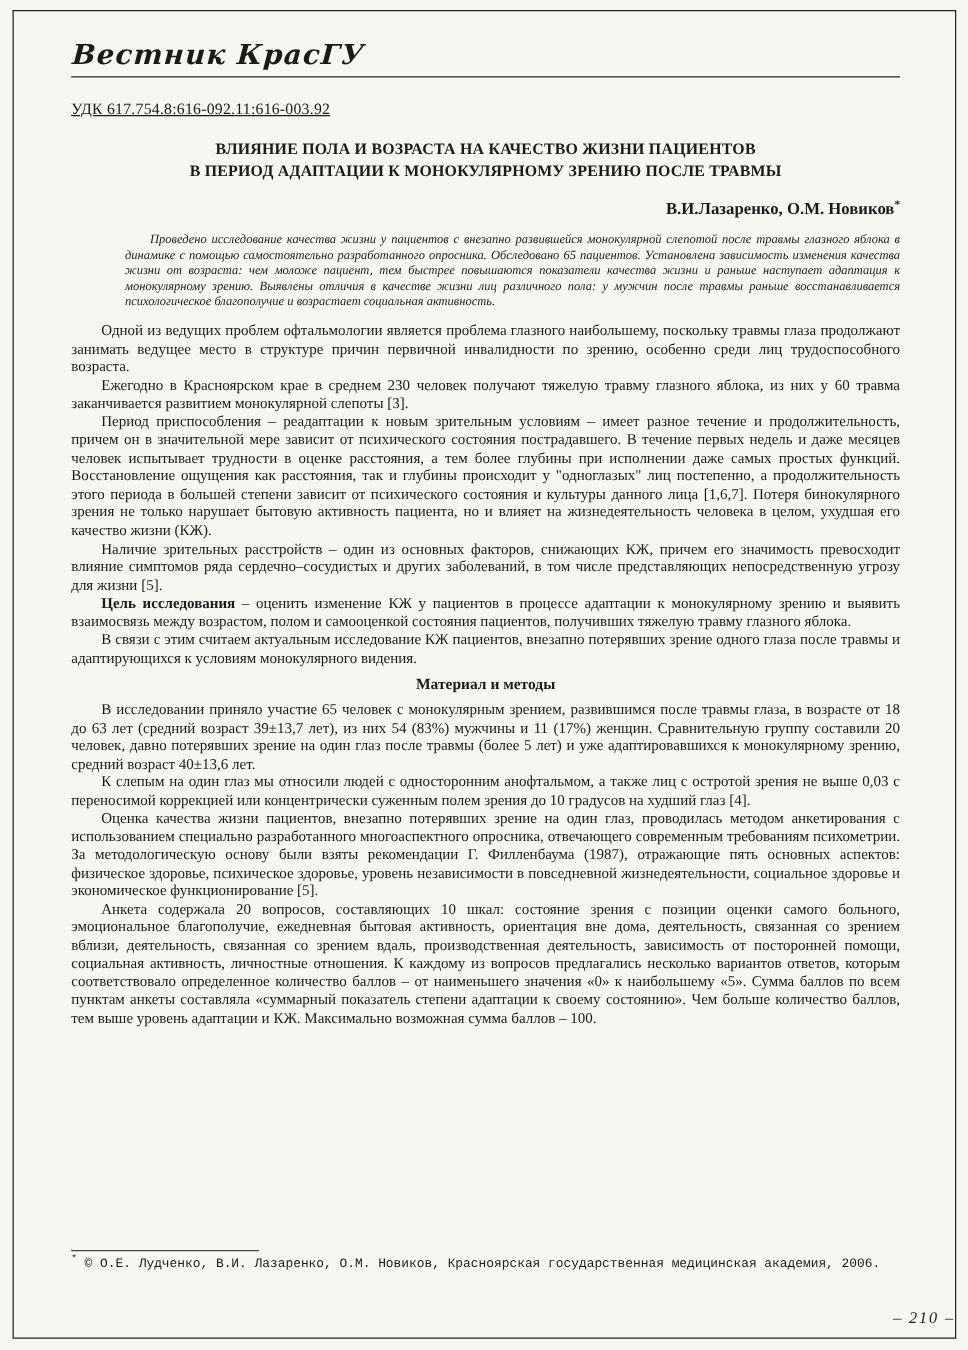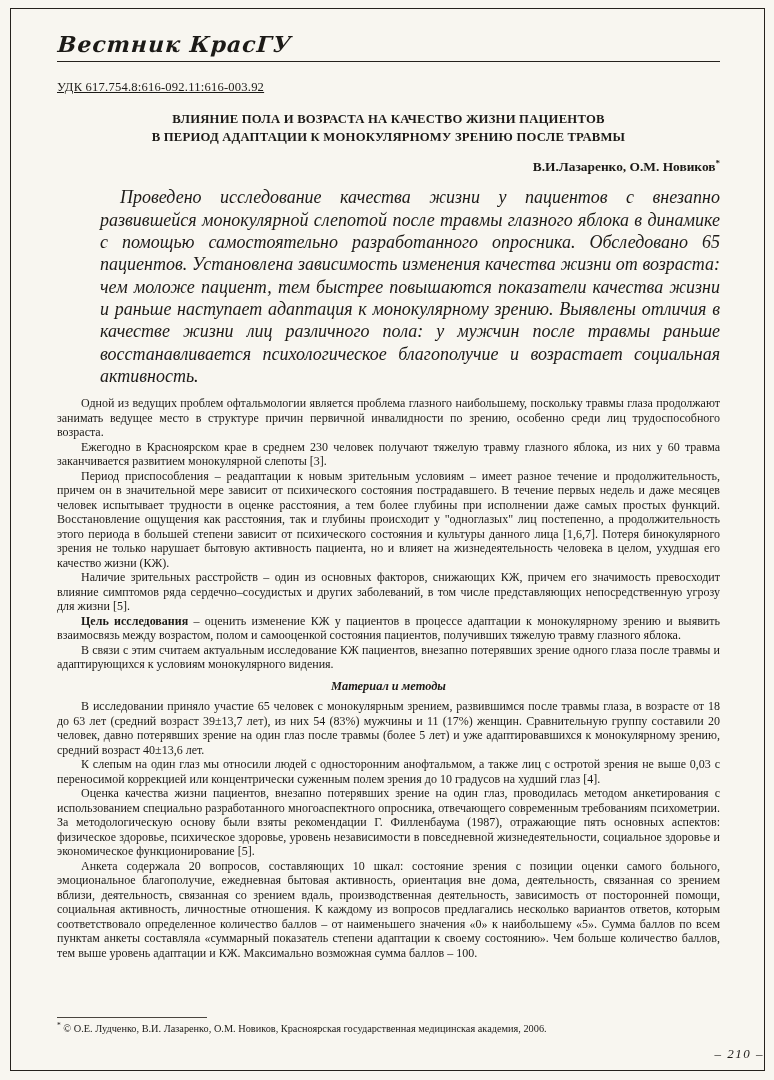"Проведено исследование качества жизни у" .abstract { font-size: 18px -> 10px }
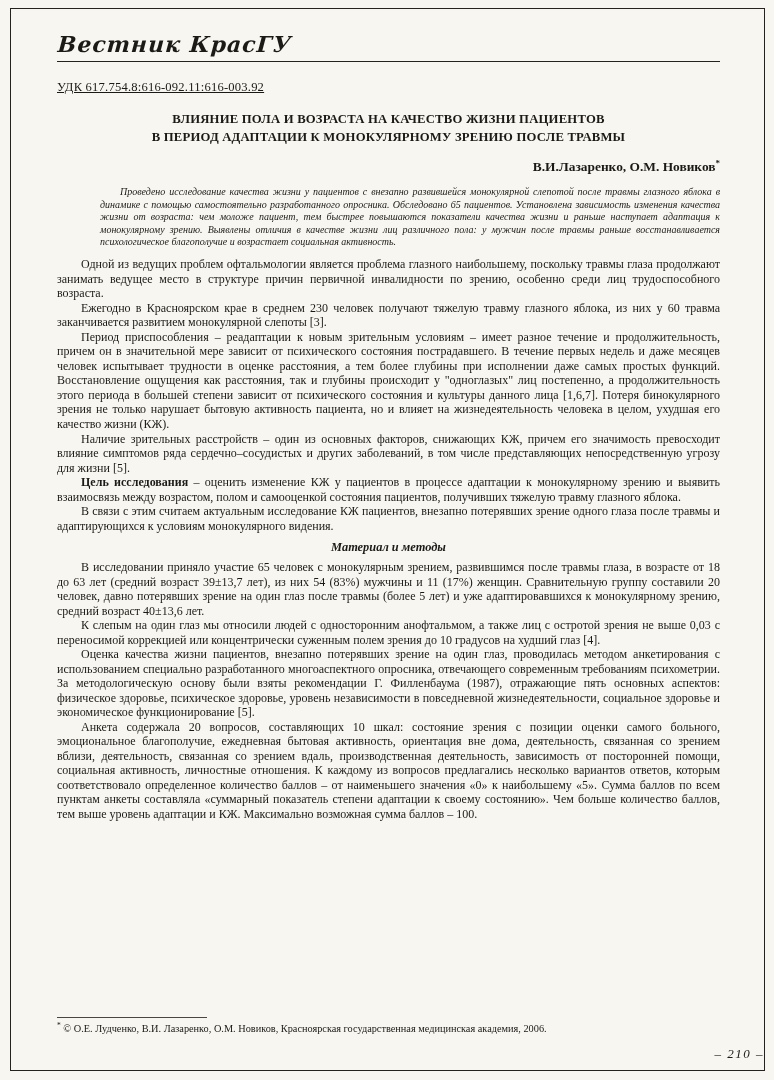"Материал и методы" .section-heading { font-style: italic -> none }
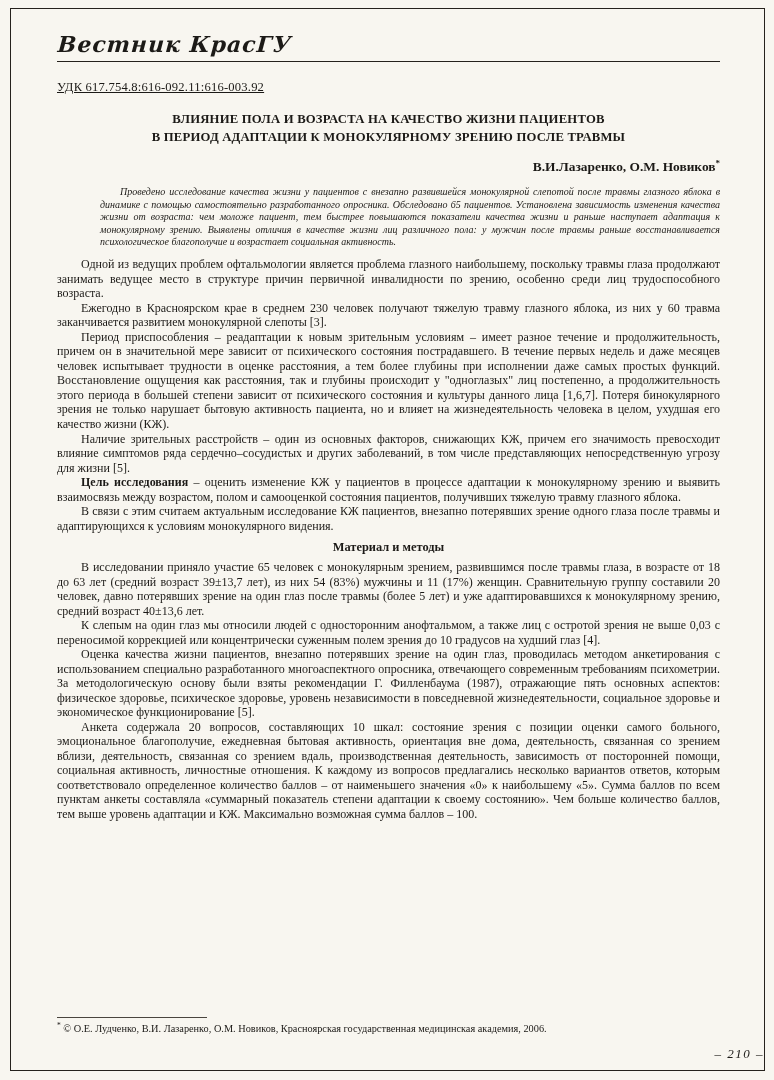"* © О.Е. Лудченко, В.И." .footnote { bottom: 34px -> 52px; font-family: none -> Liberation Mono, monospace }
